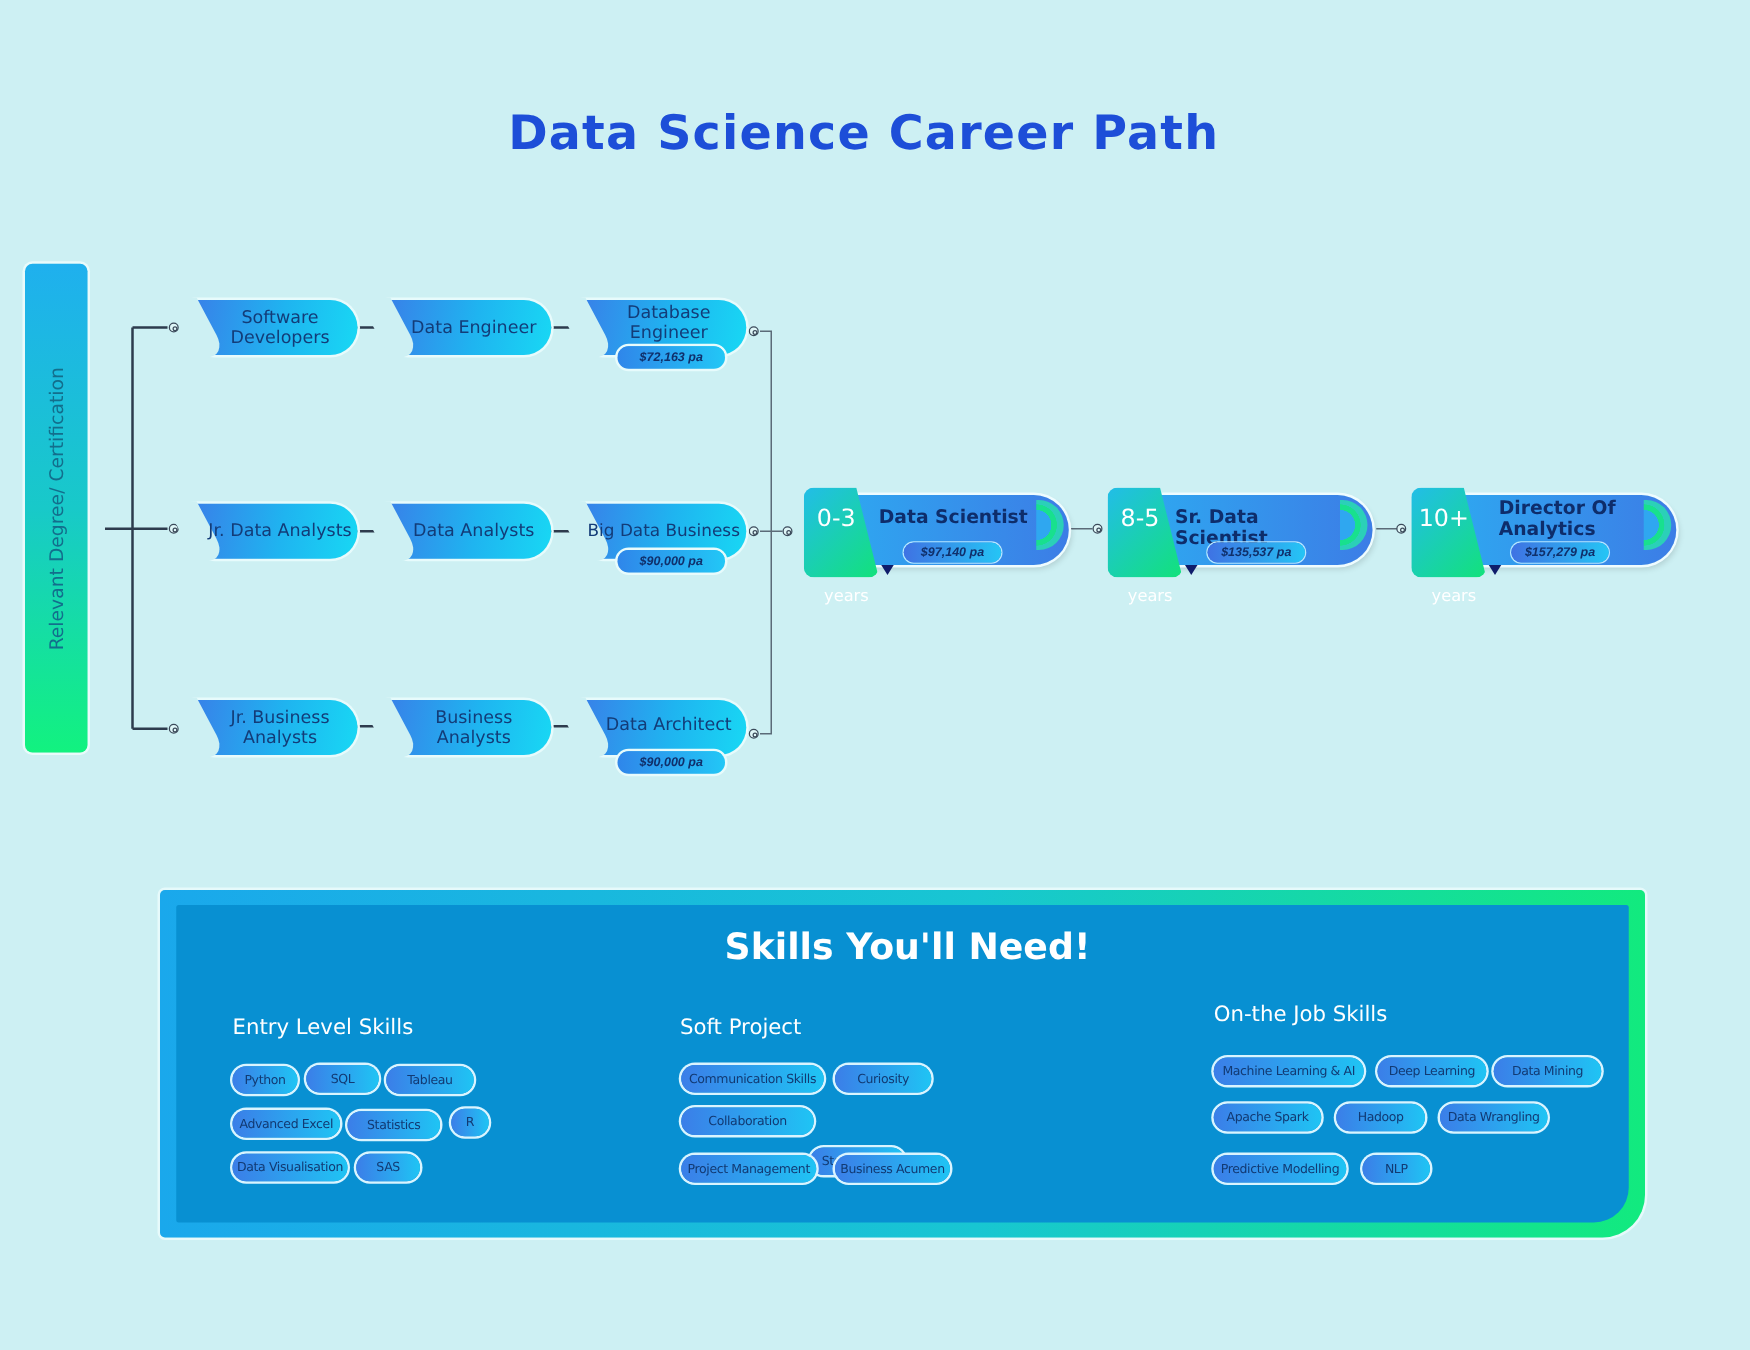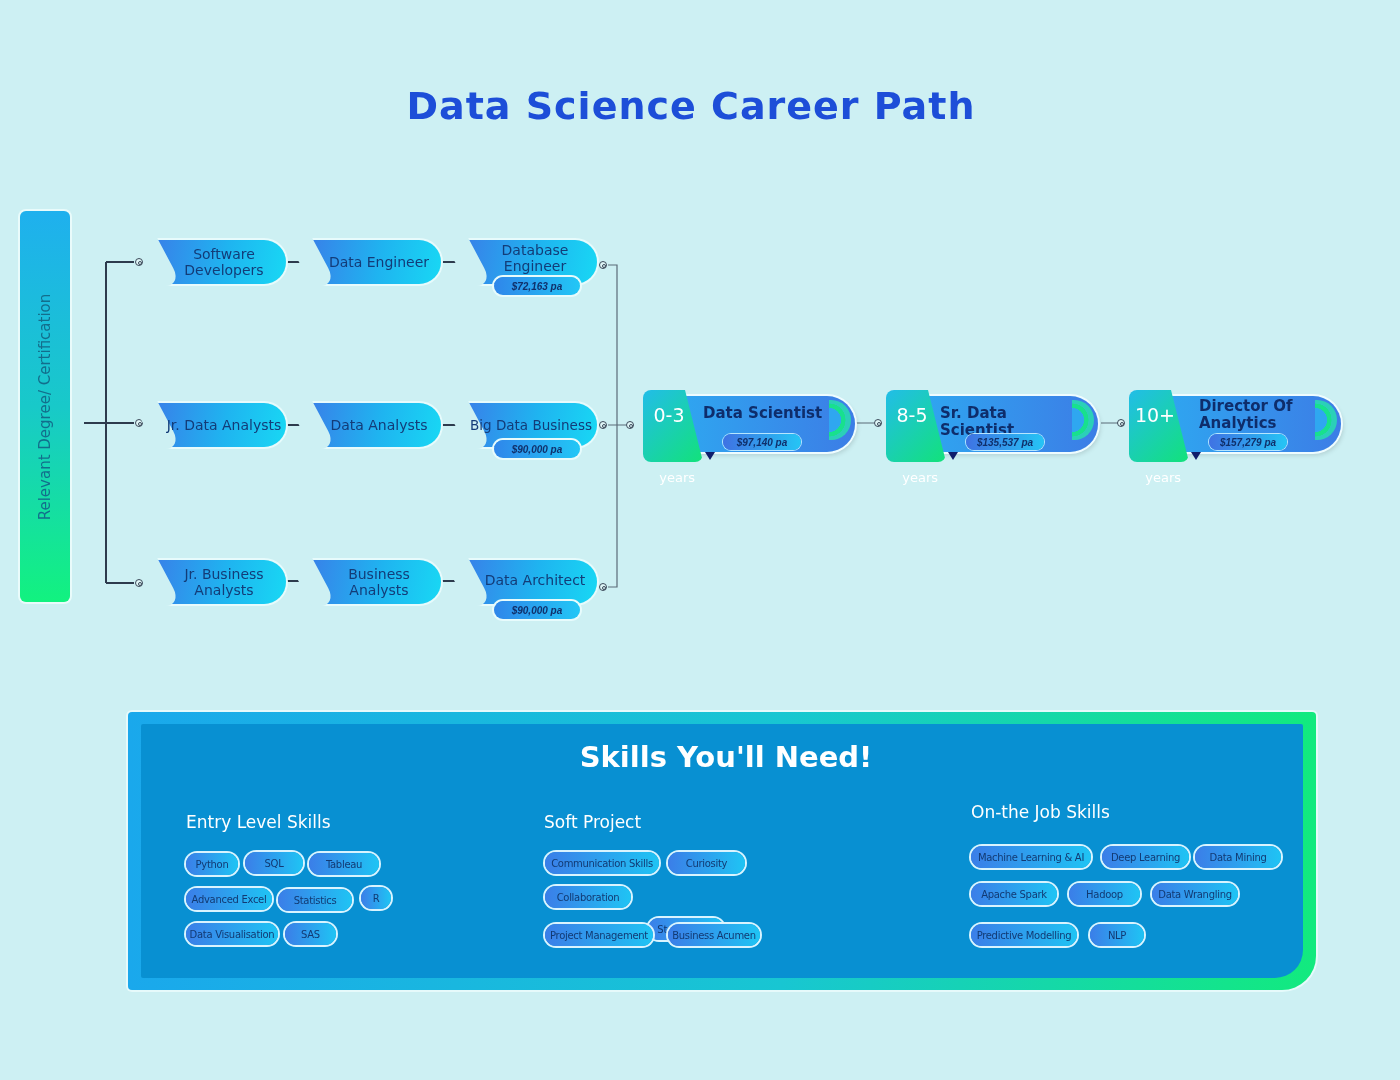"Collaboration" div.chip { width: 86px -> 106px }
